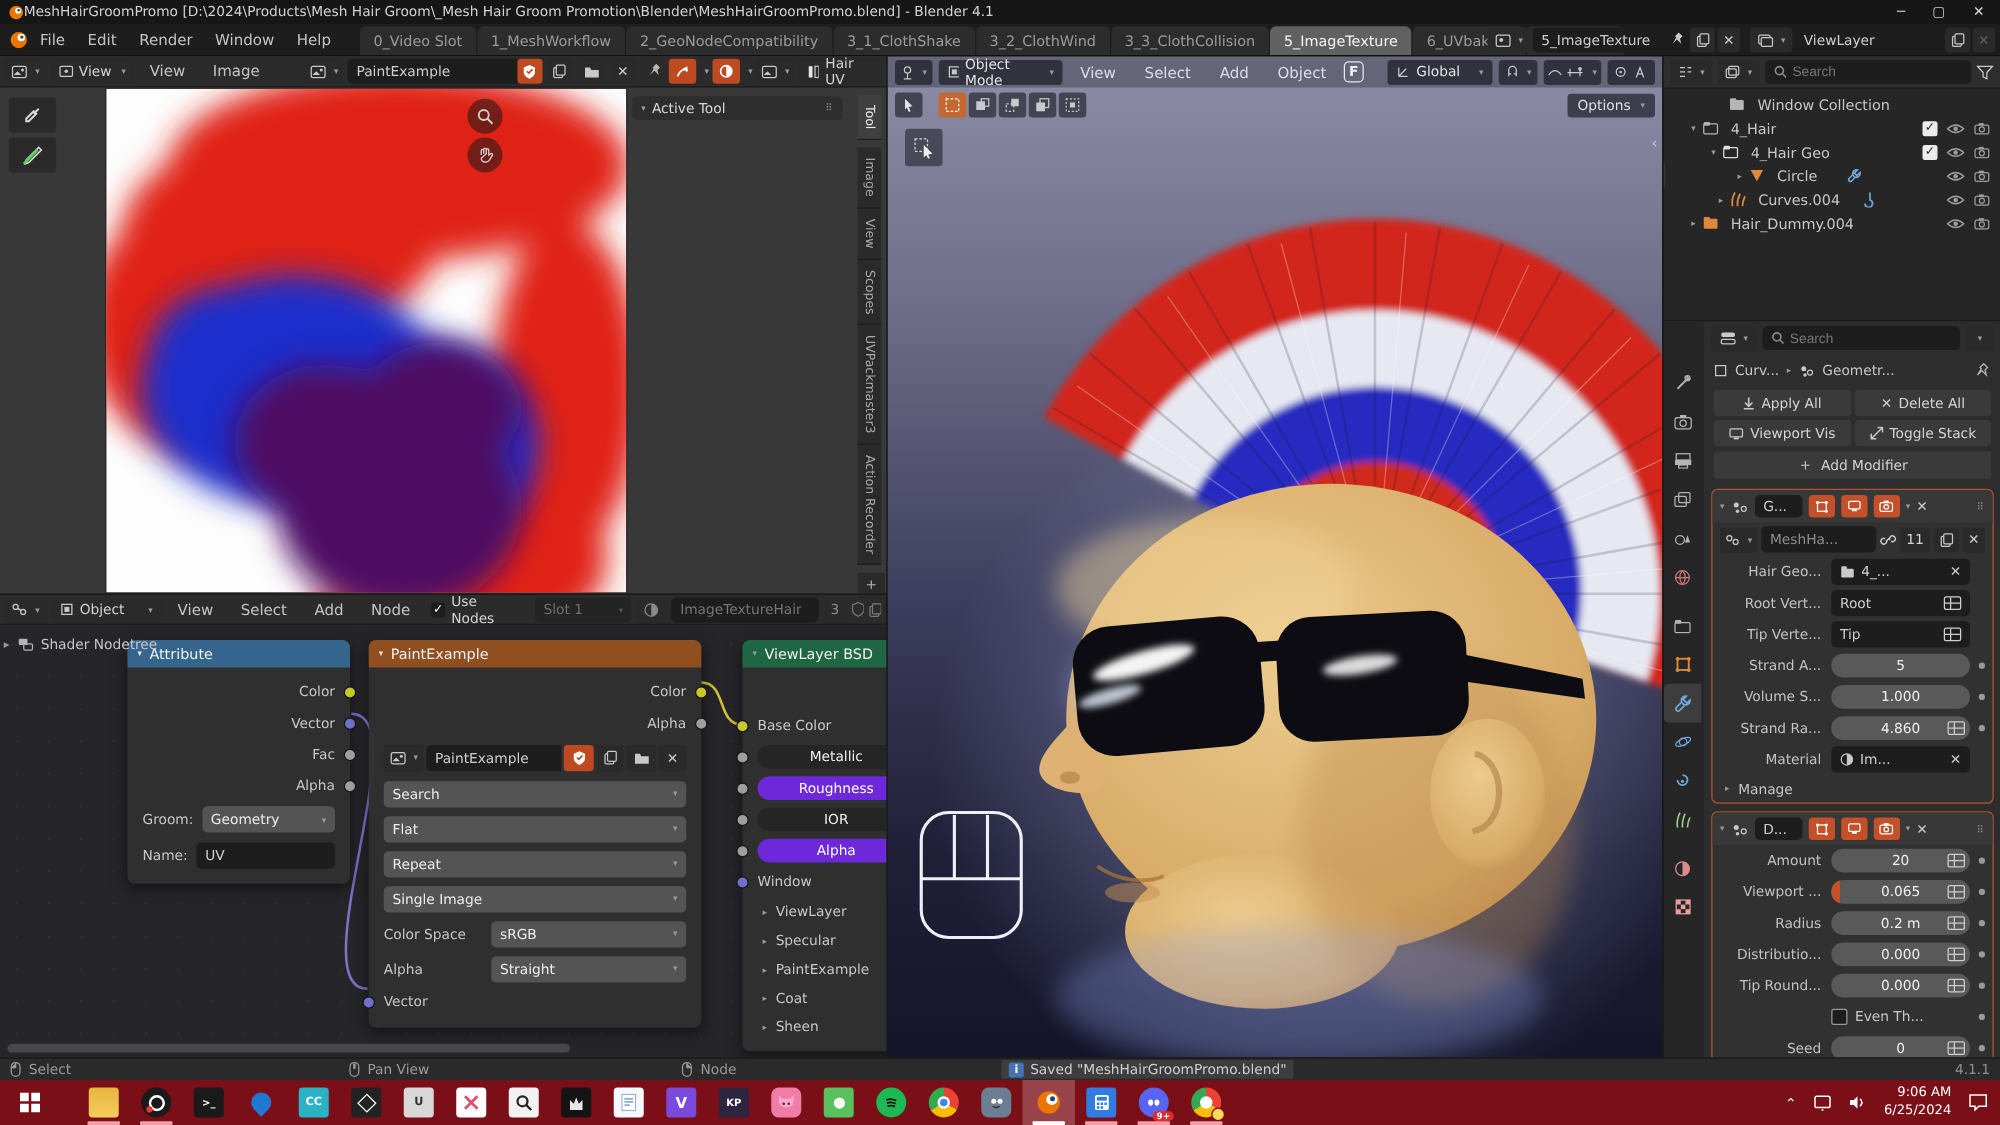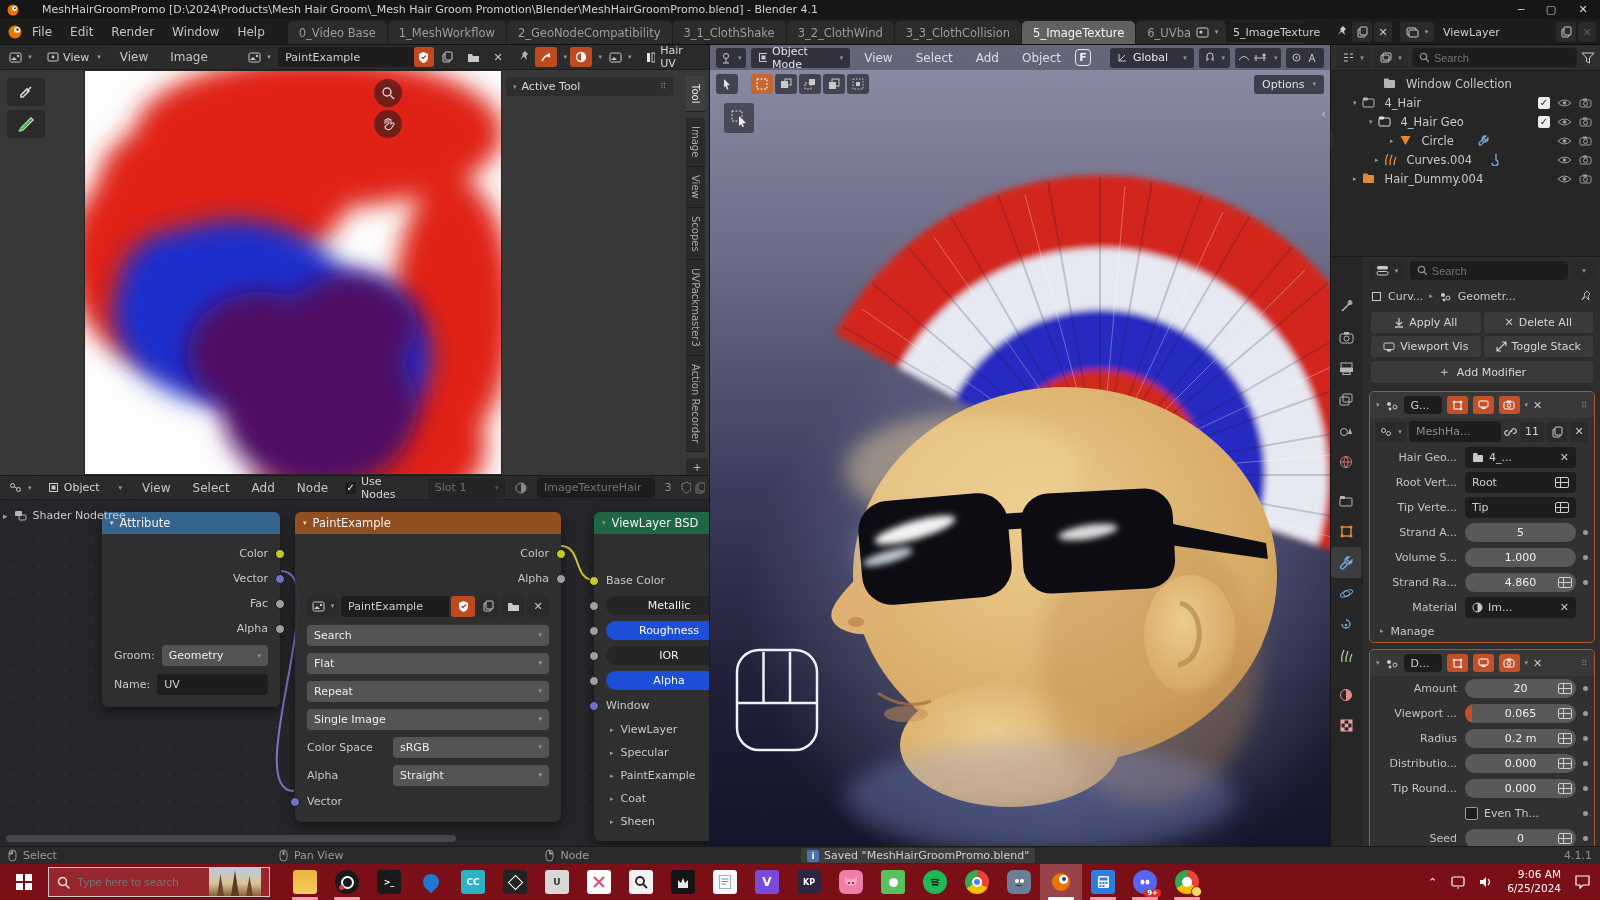"MeshHairGroomPromo" span.tx { margin-left: 23px -> 0 }
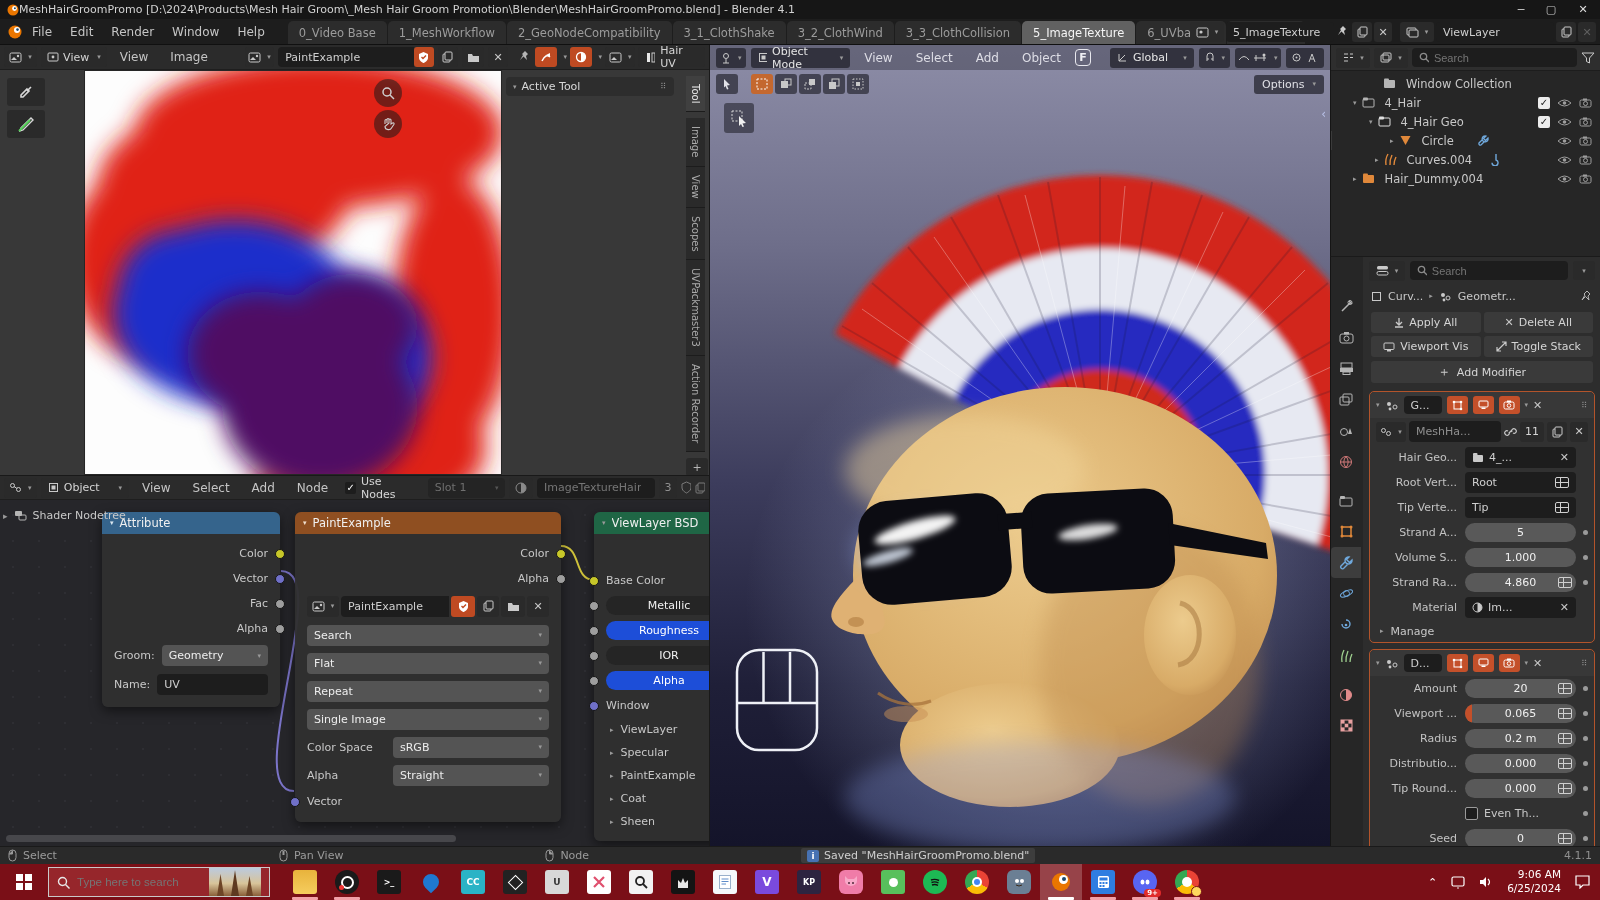"0_Video Base" span { text: Base -> Slot }
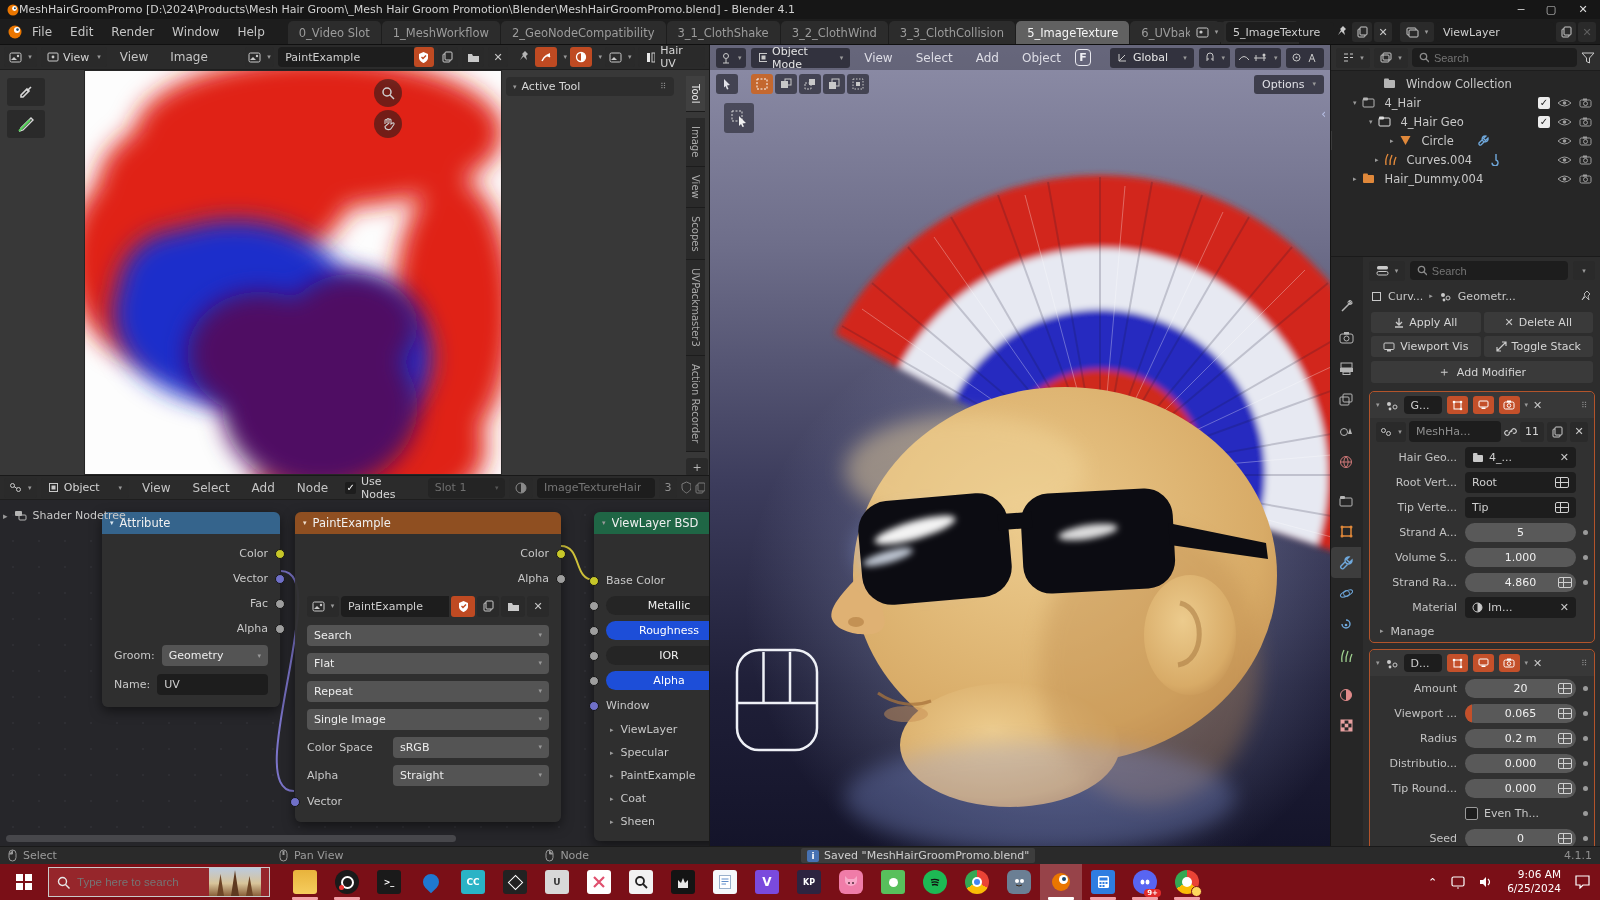"Roughness" .pill.orange { background: #1d4ed8 -> #6d28d9 }
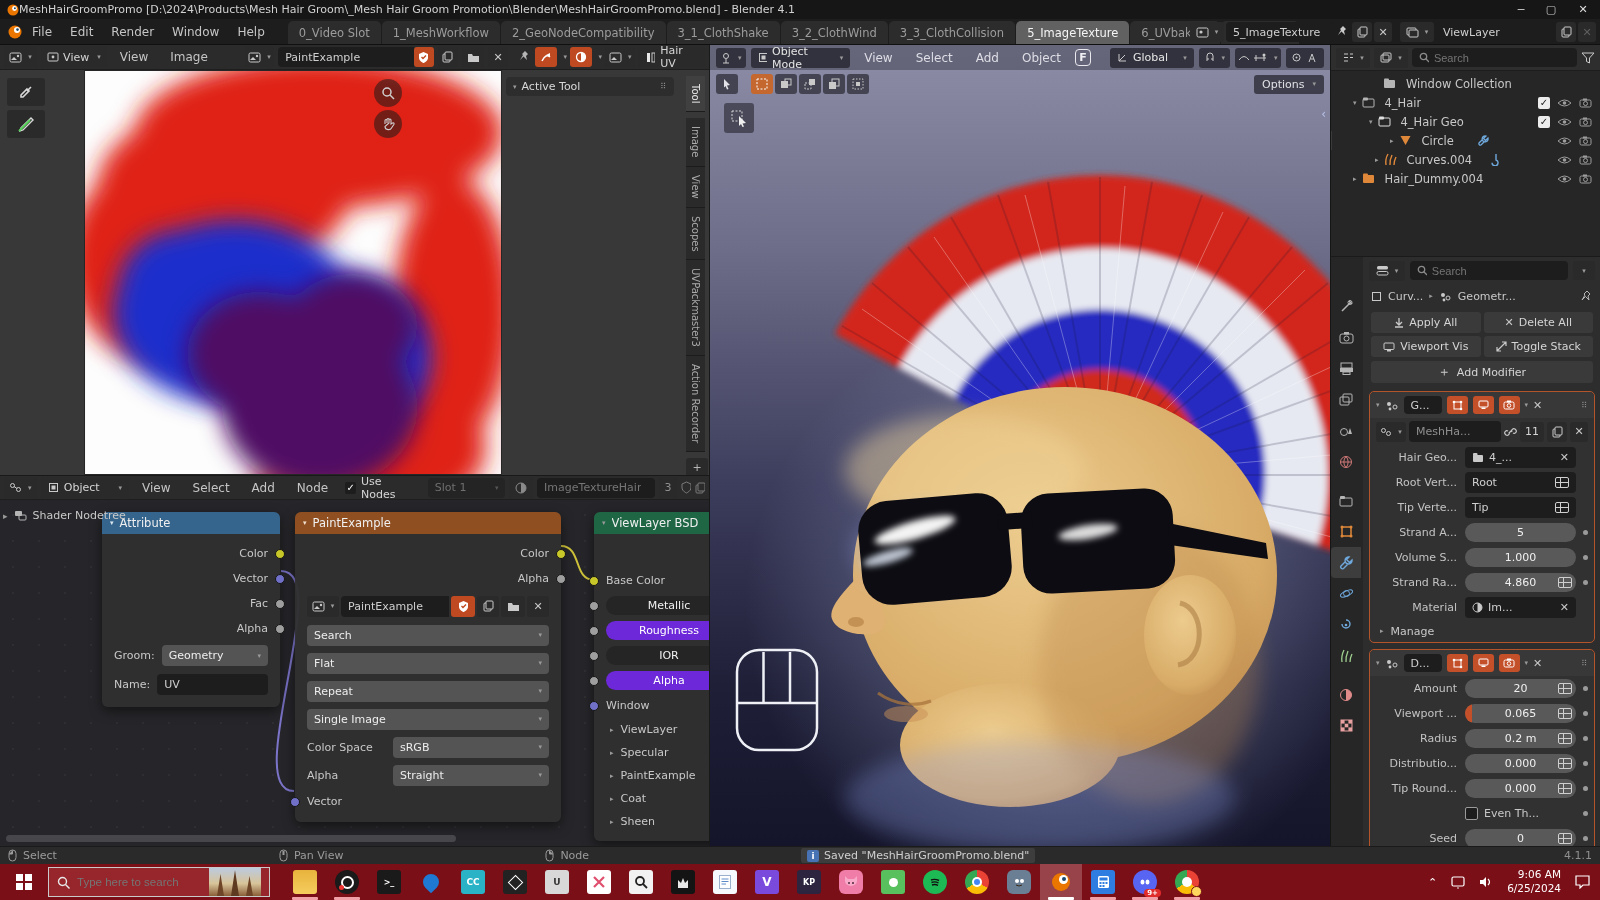"Type here to search" div.f { html: <div> <svg> <circle></circle> <line></line> </svg> <input> <div> <span></span> <span></span> <span></span> </div> </div> -> none }
